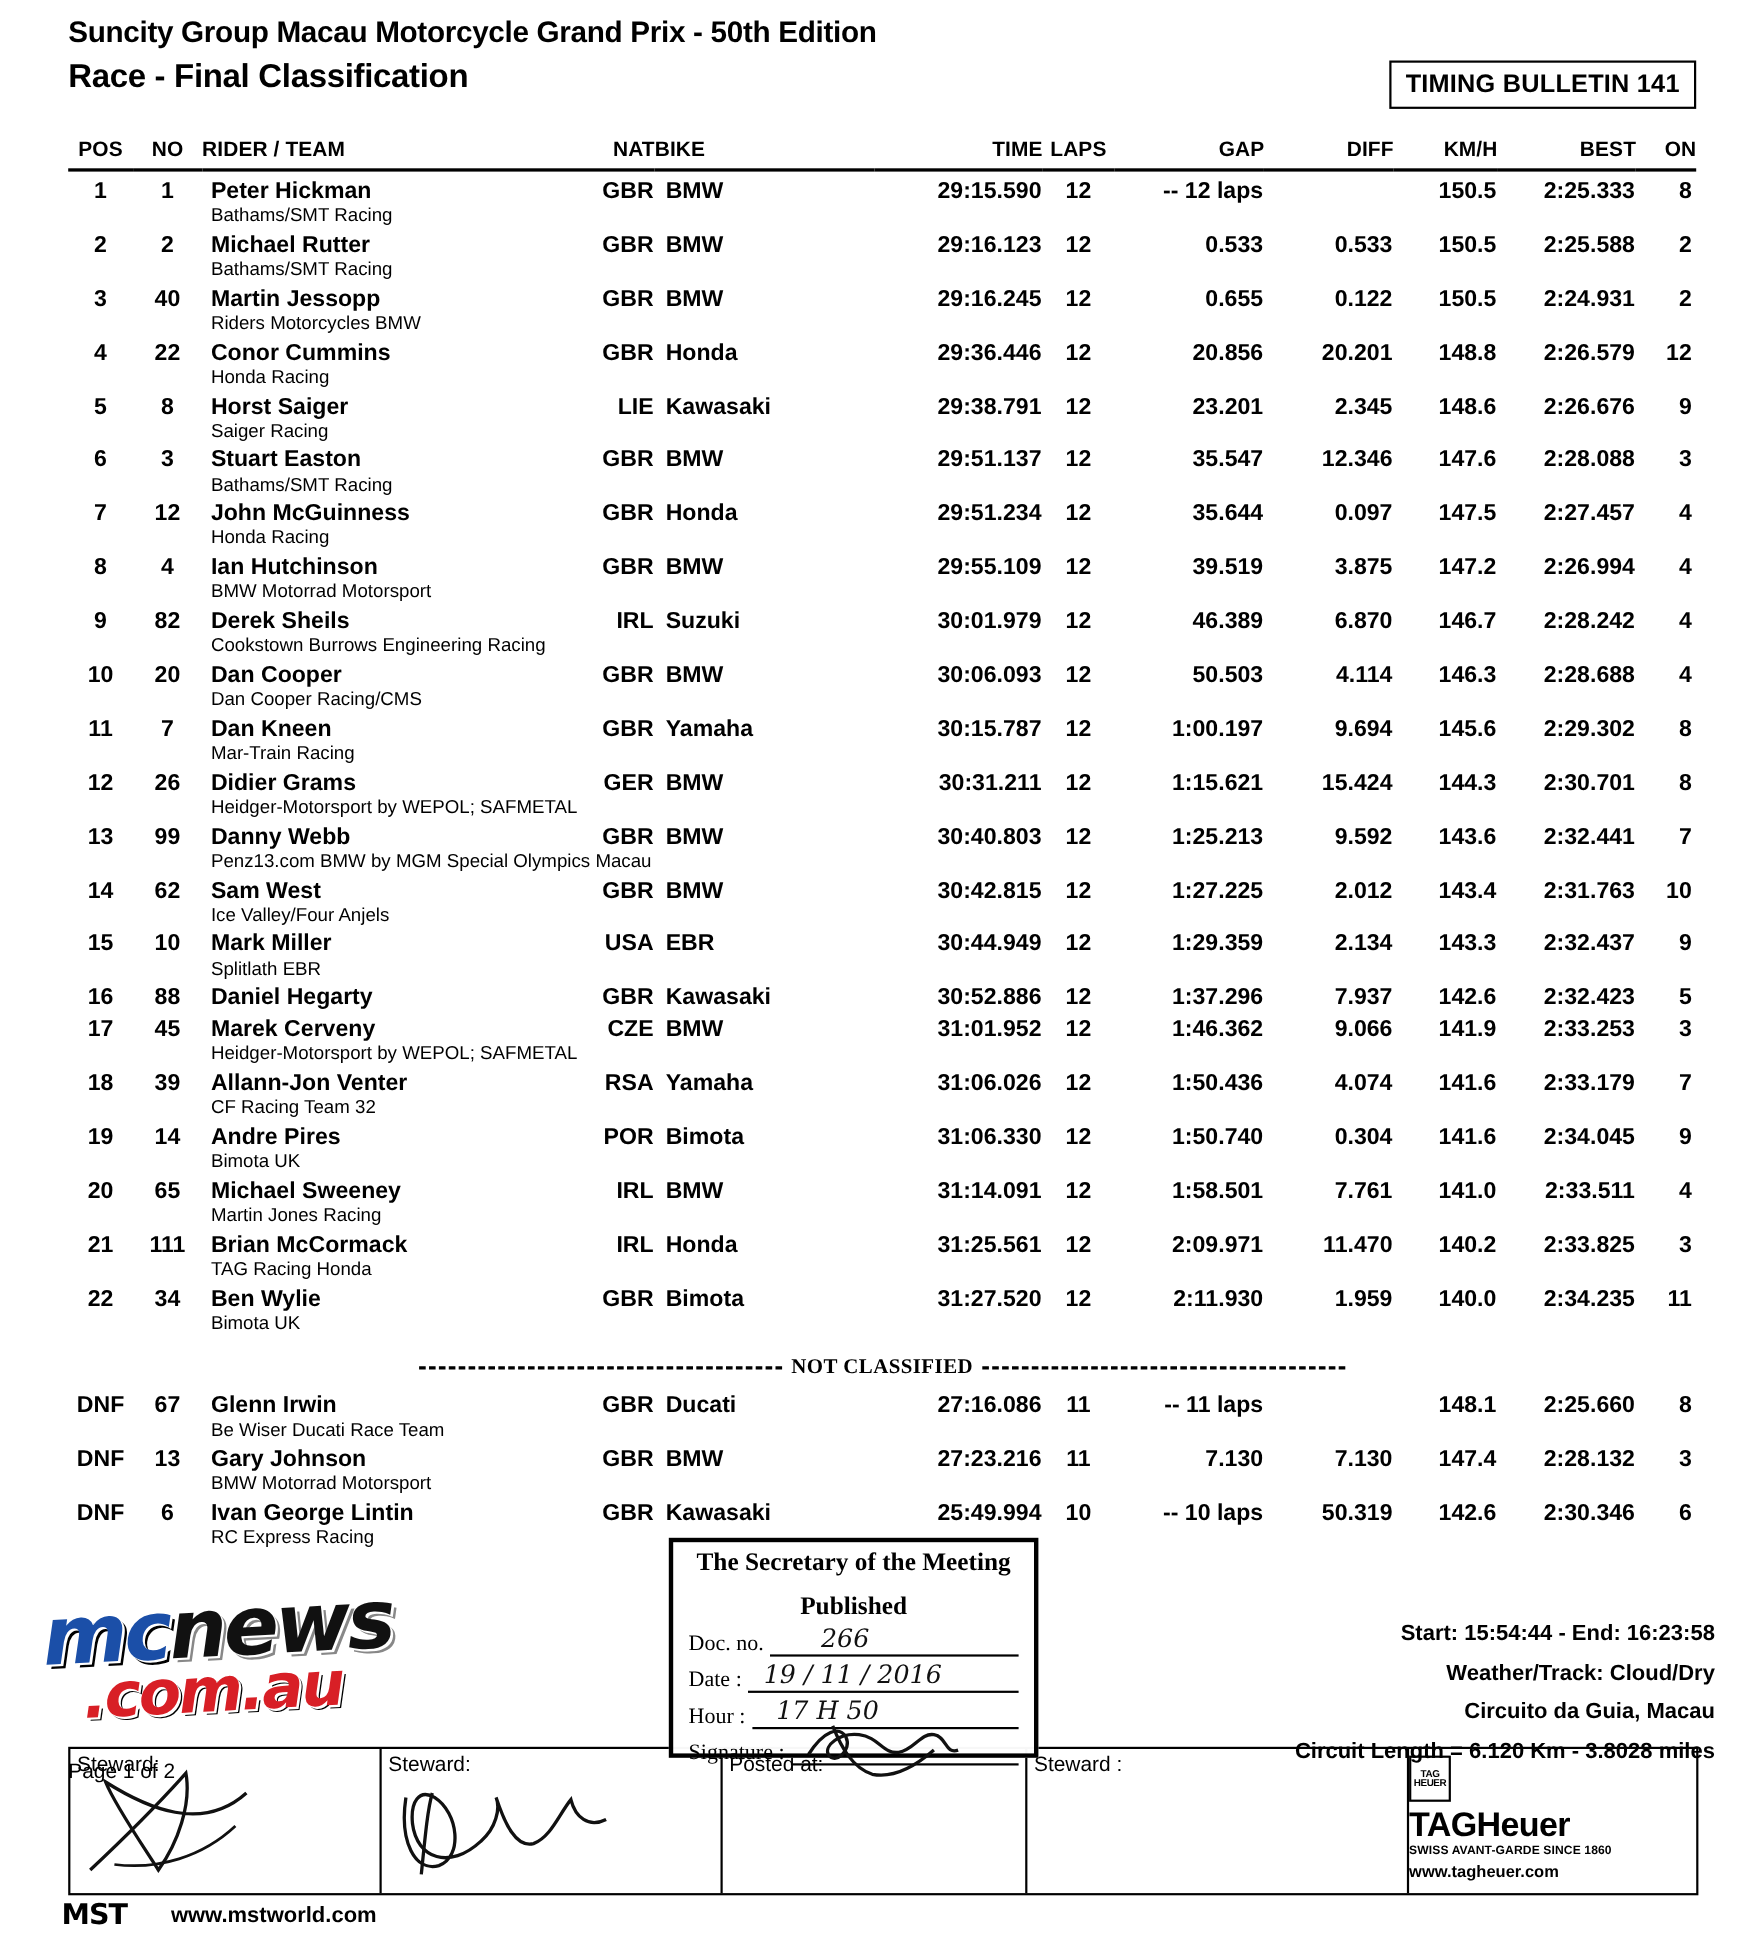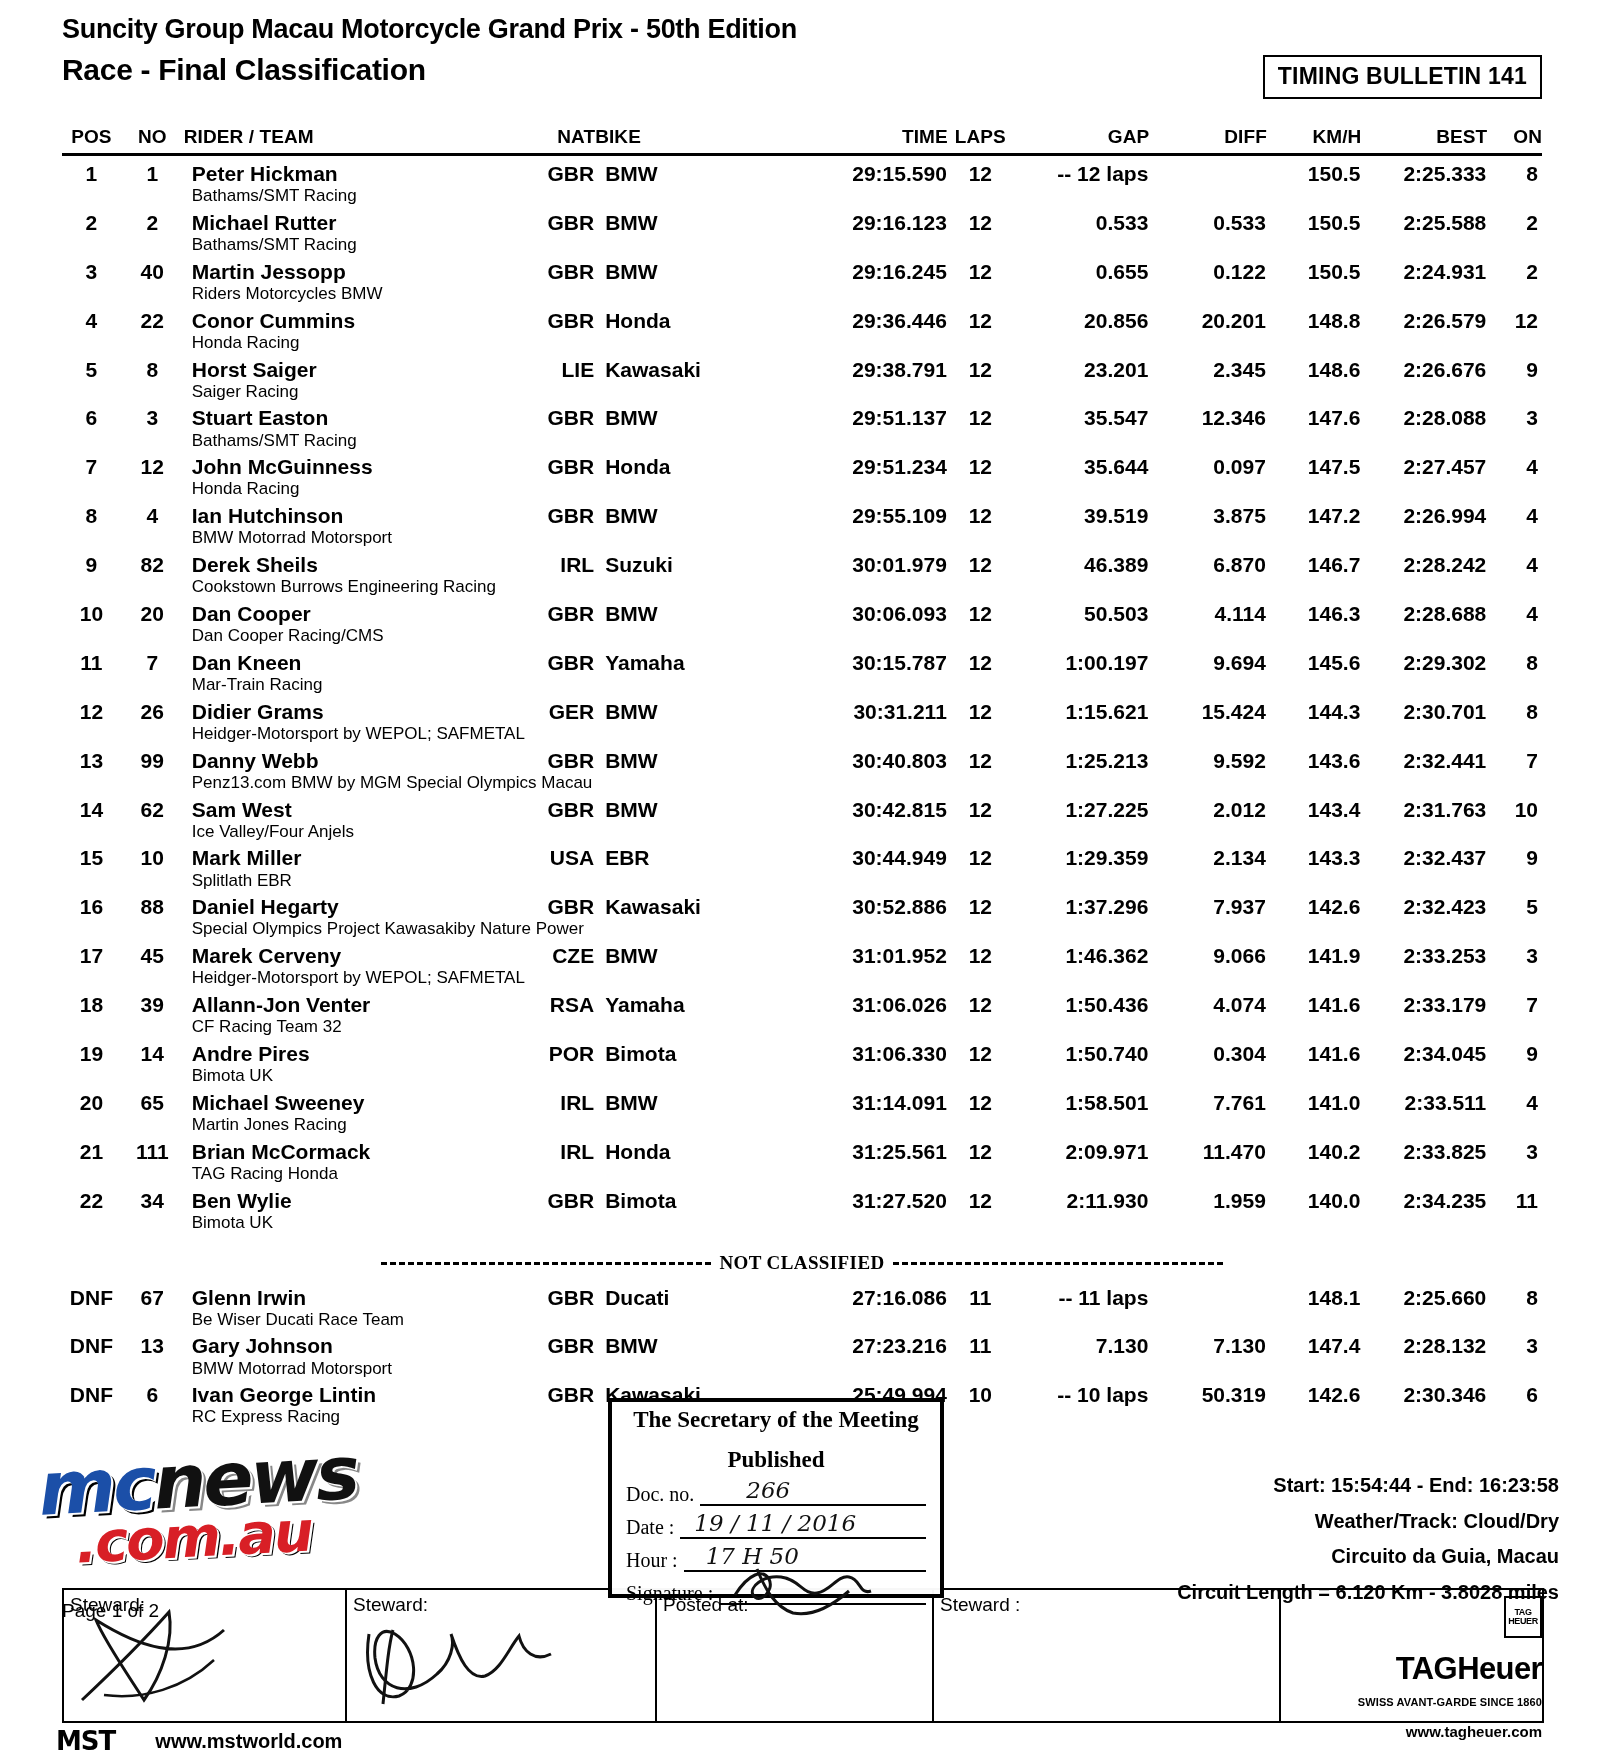"Special Olympics Project Kawasakiby" tr.team-row { html: <tr> <td></td> <td></td> <td>Special Olympics Project Kawasakiby Nature Power</td> <td></td> </tr> -> none }
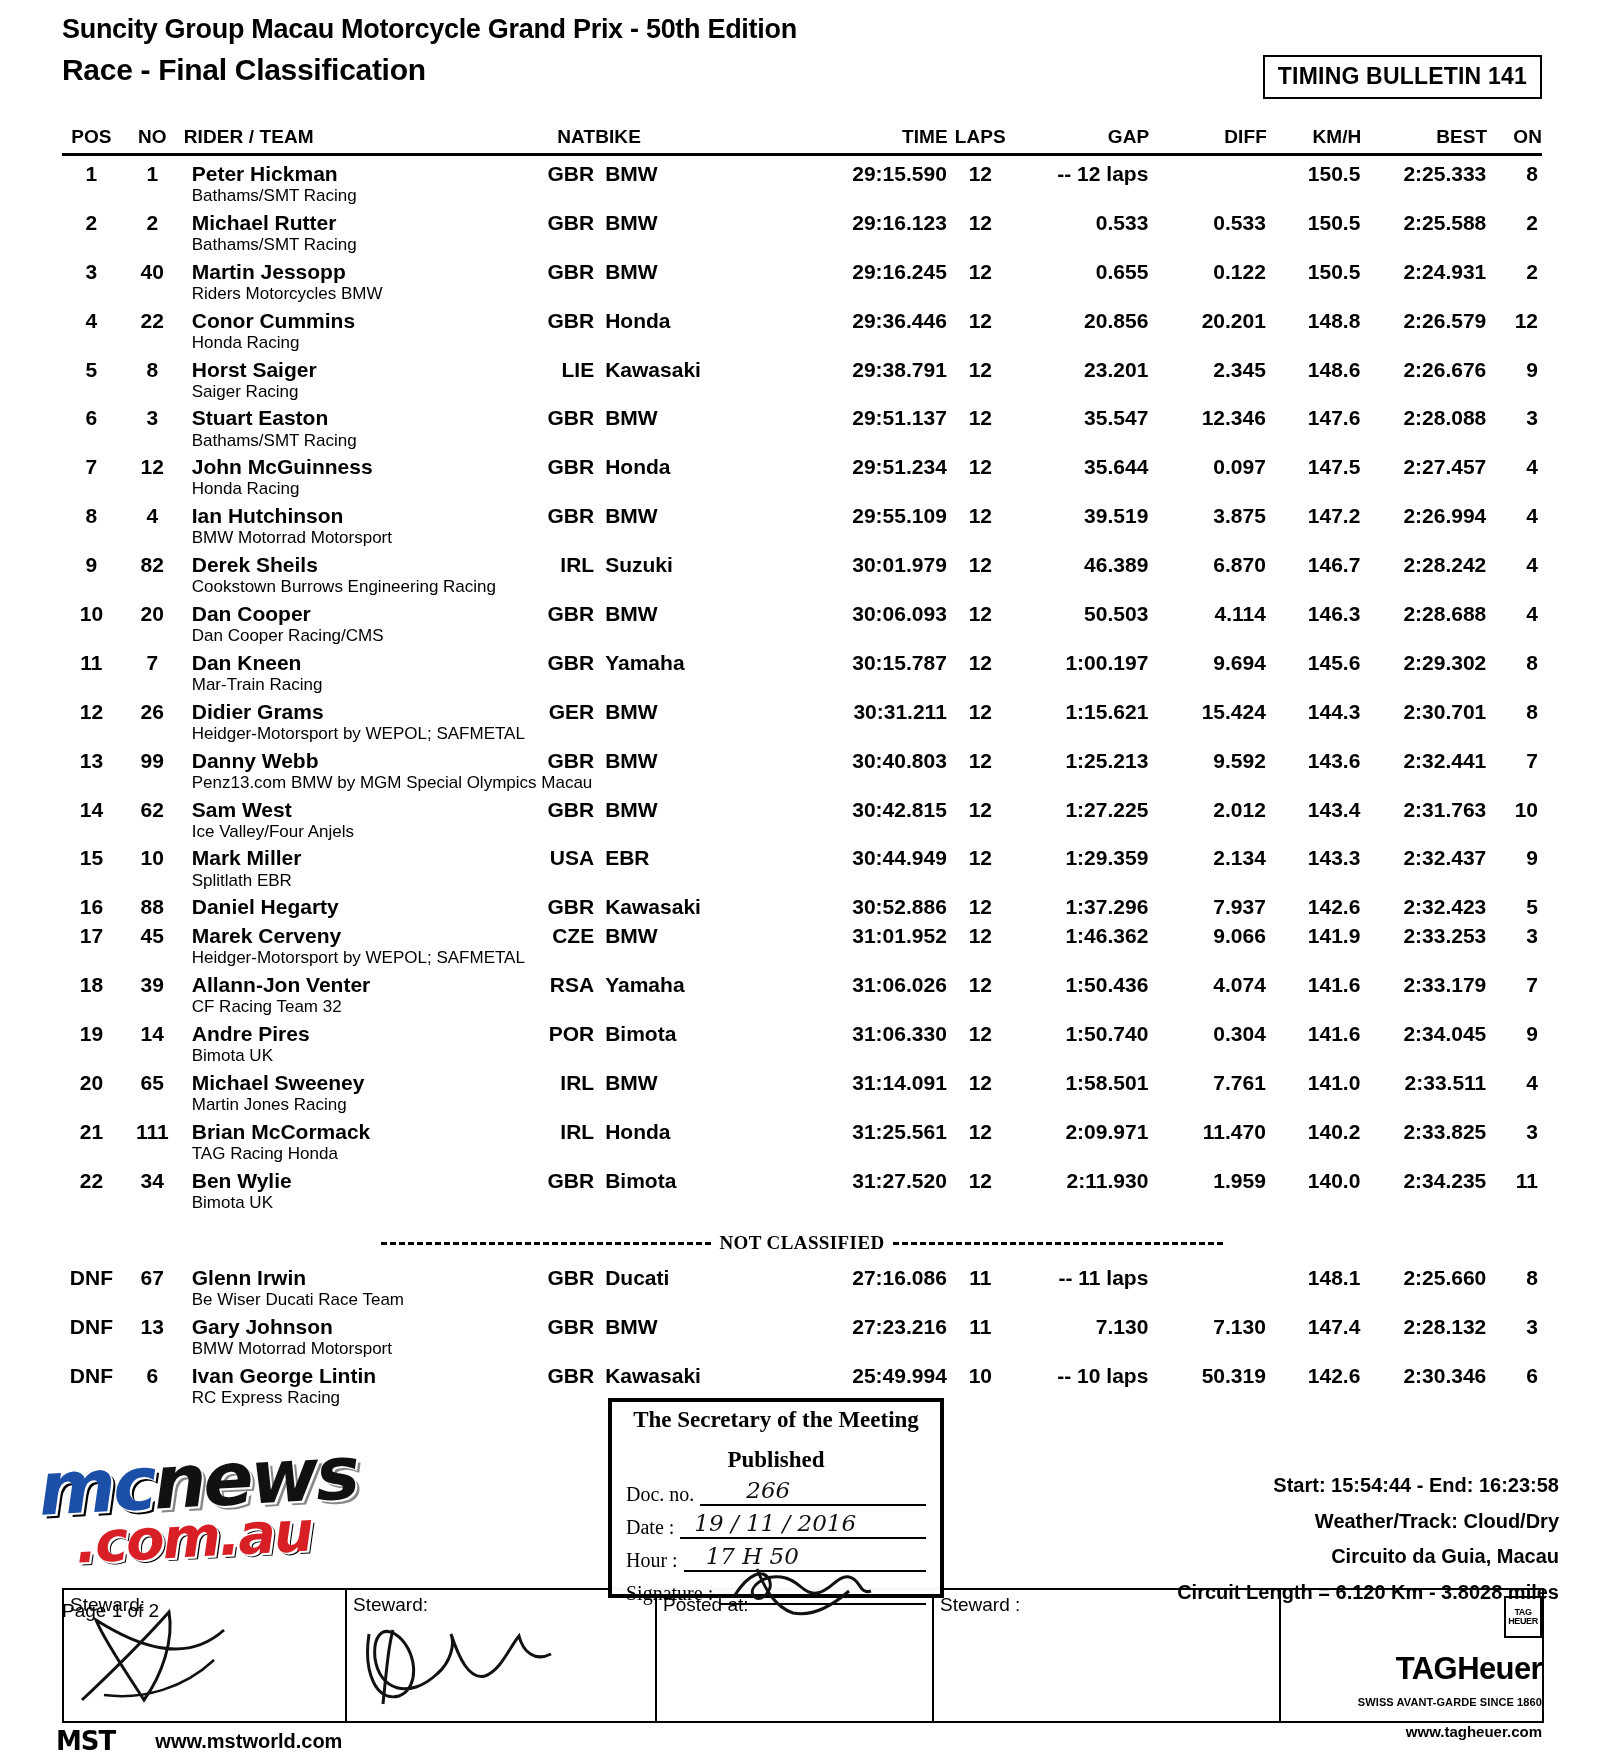"TAG" .tag-box { align-items: flex-end -> flex-start; gap: 10px -> none }
